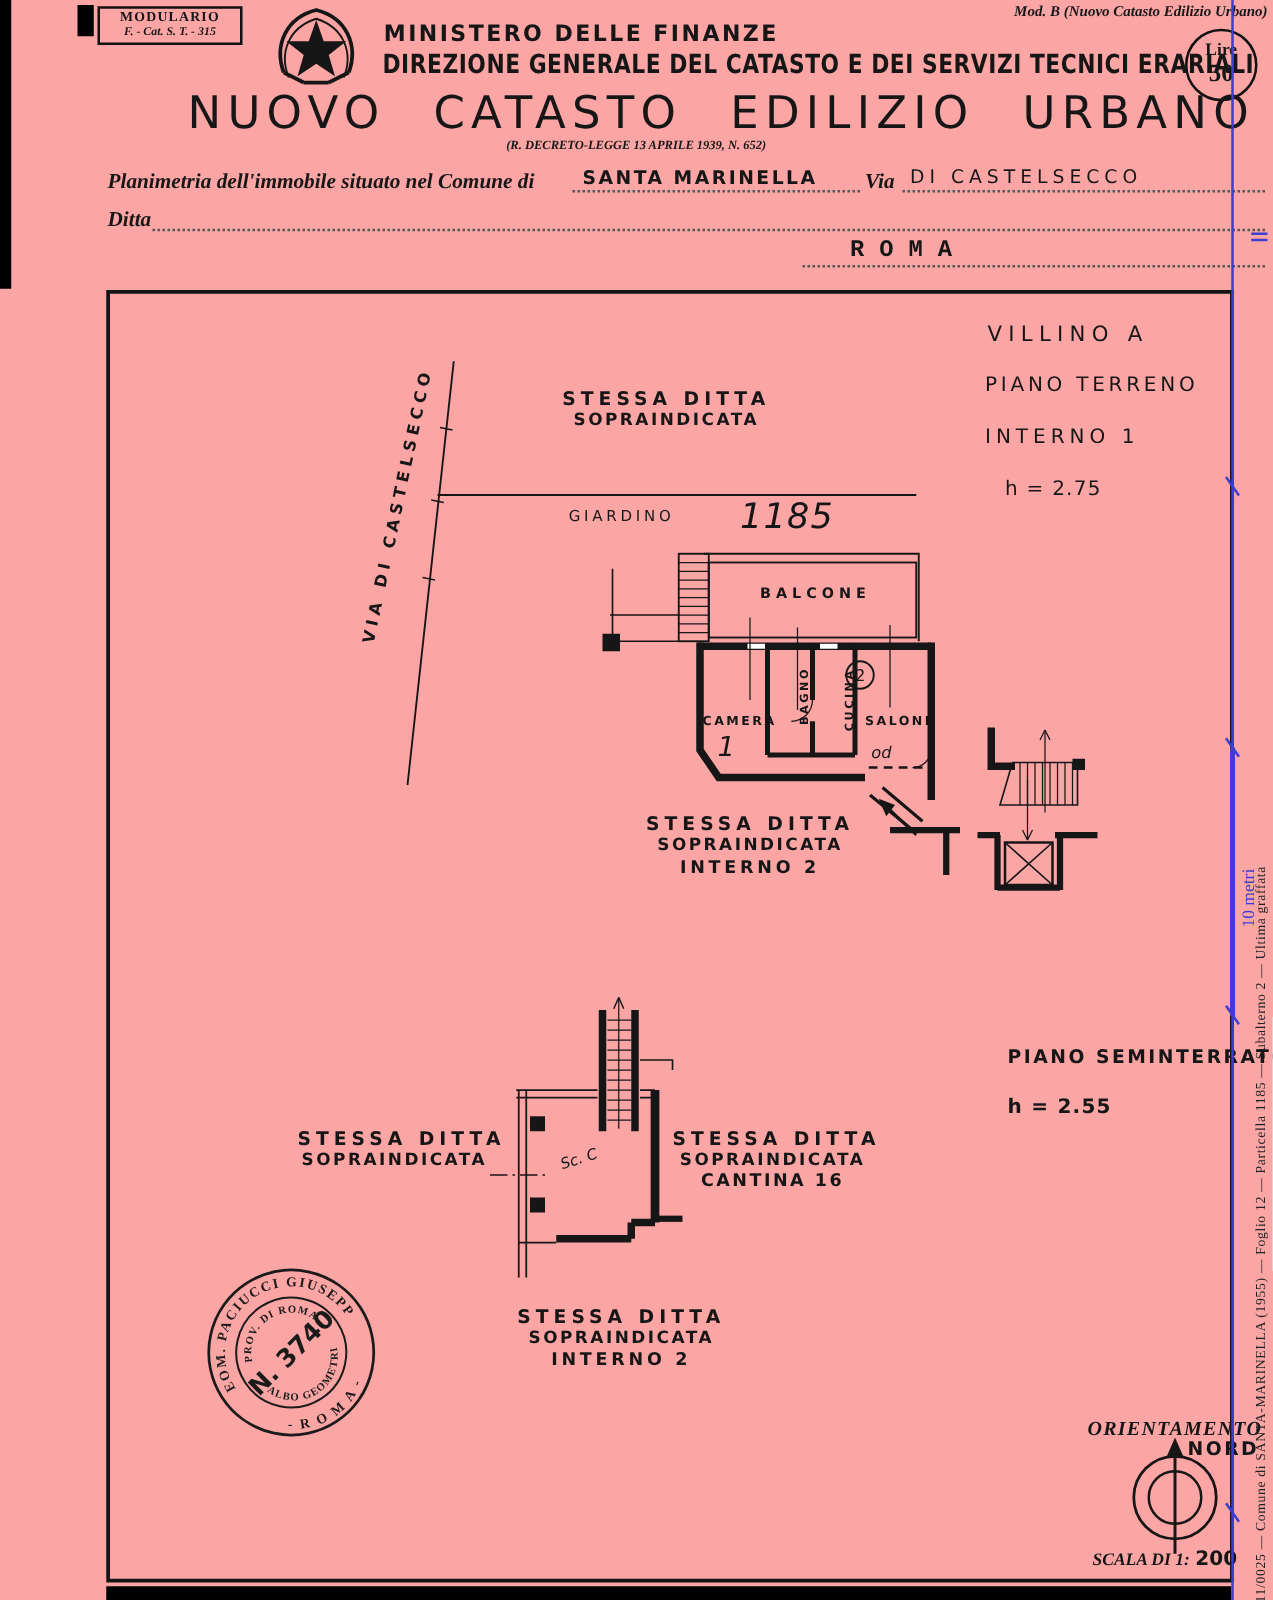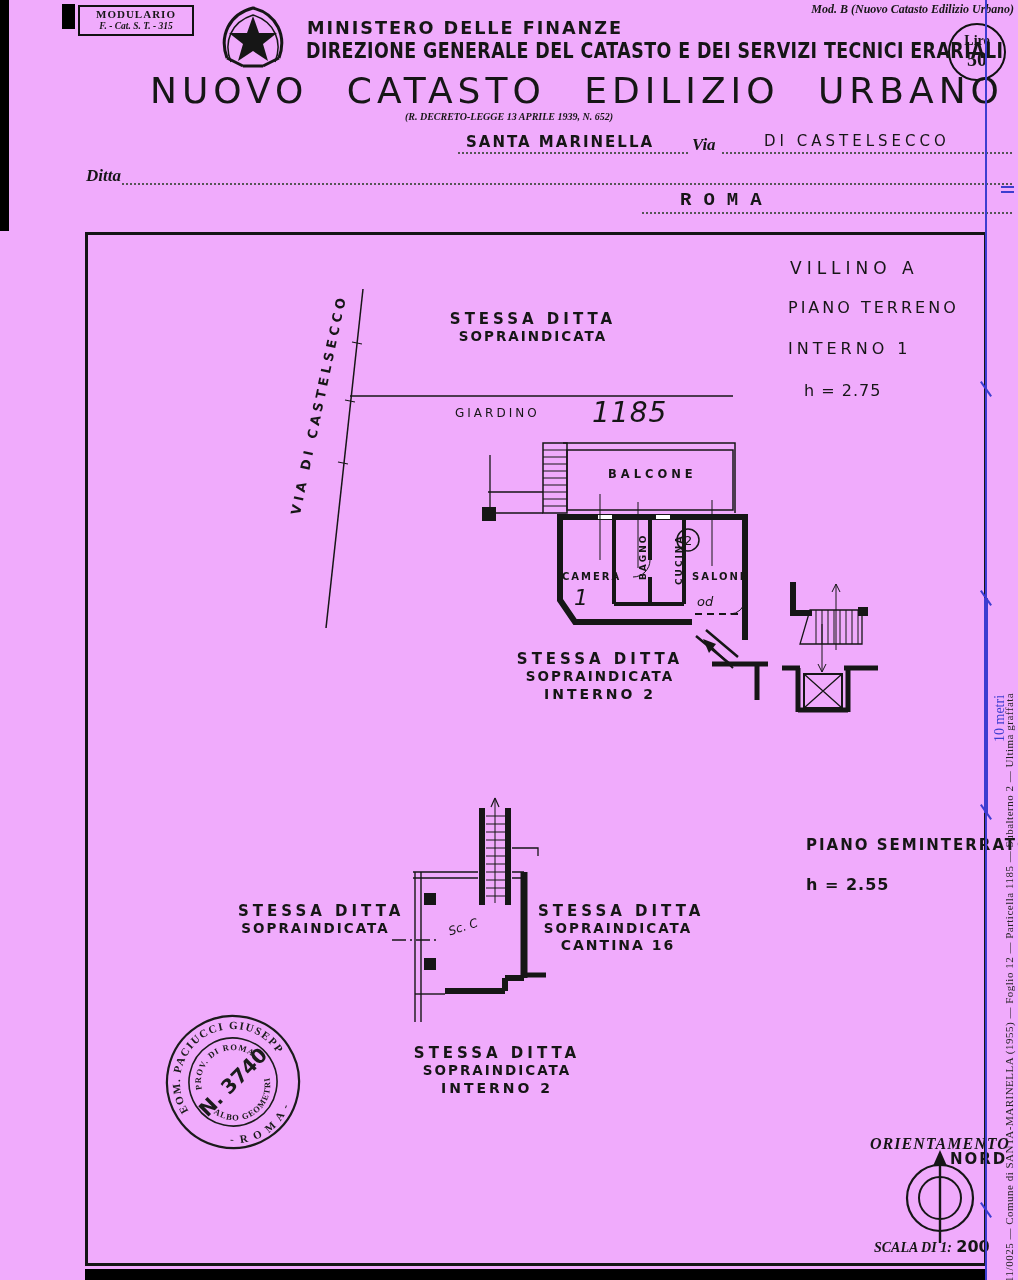"MODULARIO" #sheet { background: #f0abfc -> #fca5a5 }
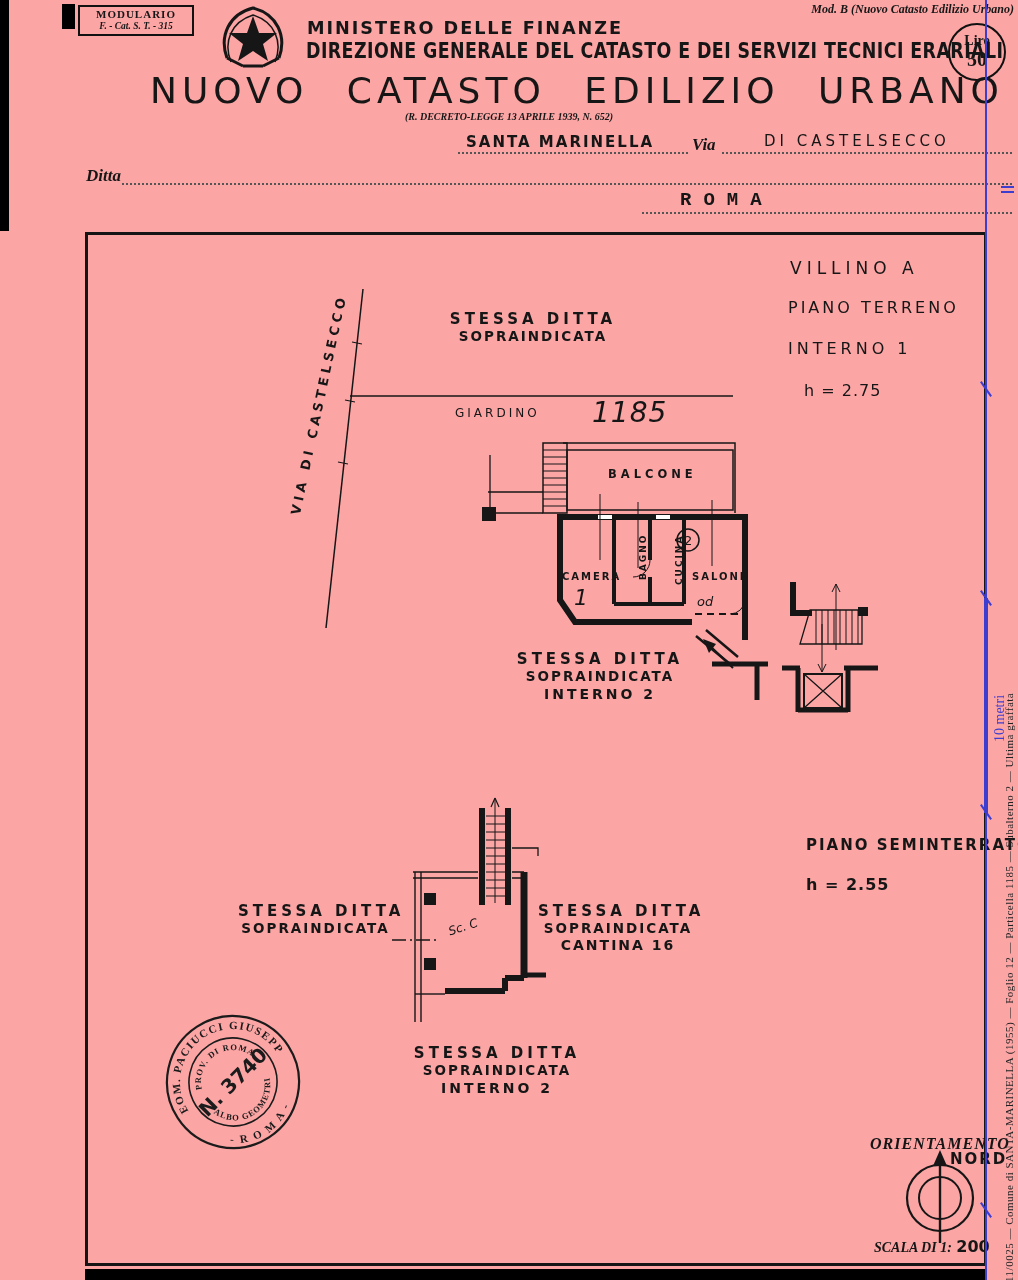"Planimetria dell'immobile situato nel" div.abs { html: none -> <div>Planimetria dell'immobile situato nel Comune di</div> }
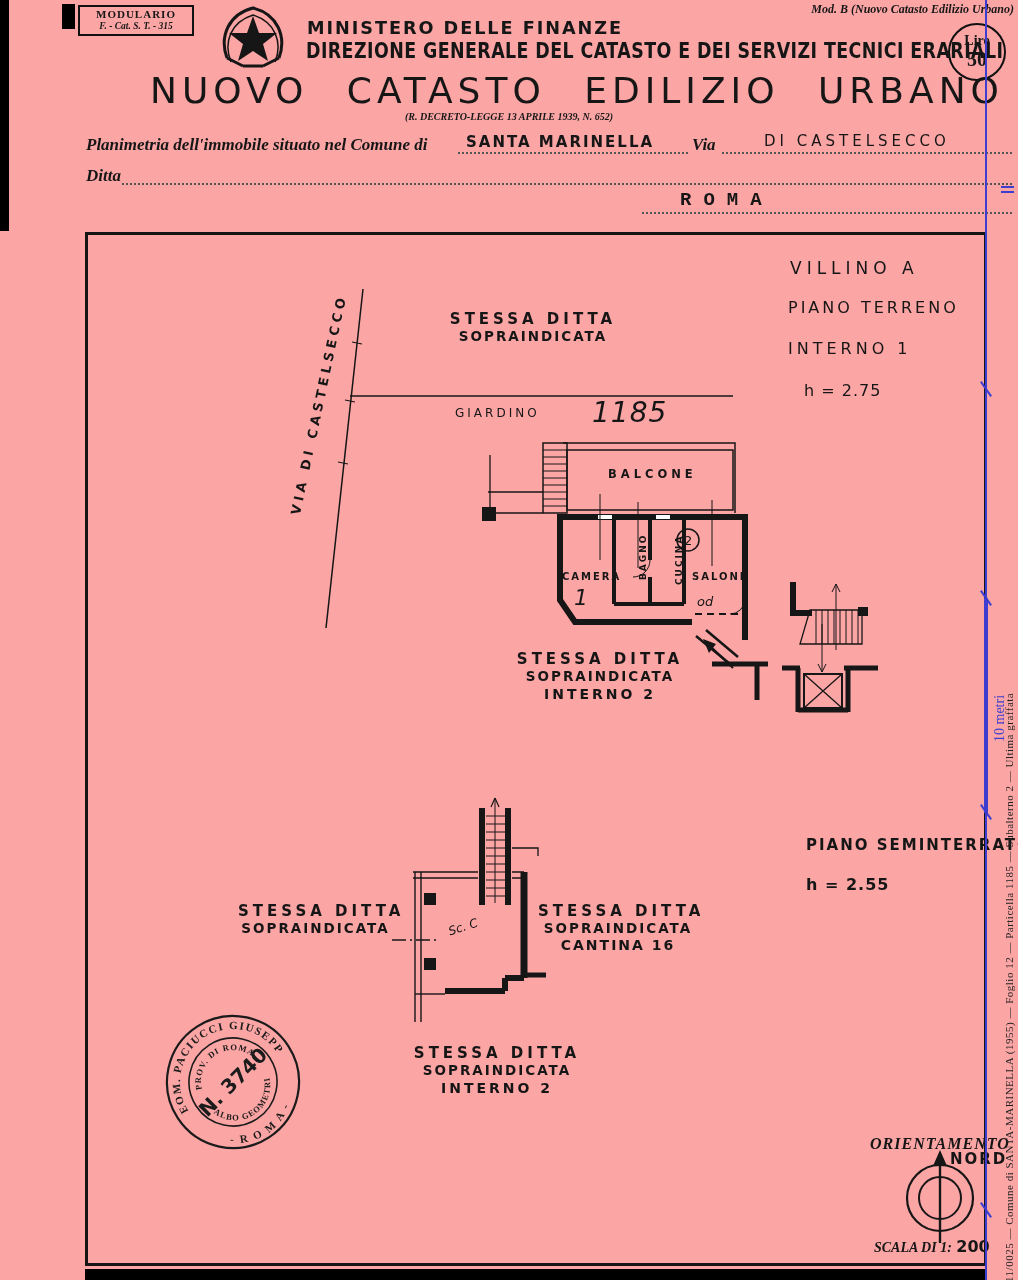"DI CASTELSECCO" div.abs { left: 764px -> 728px }
